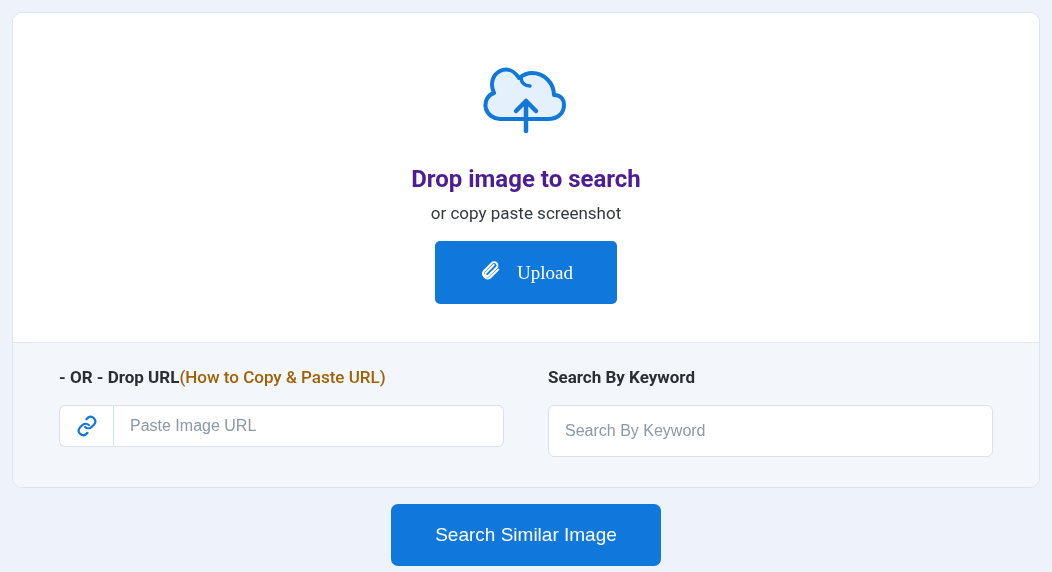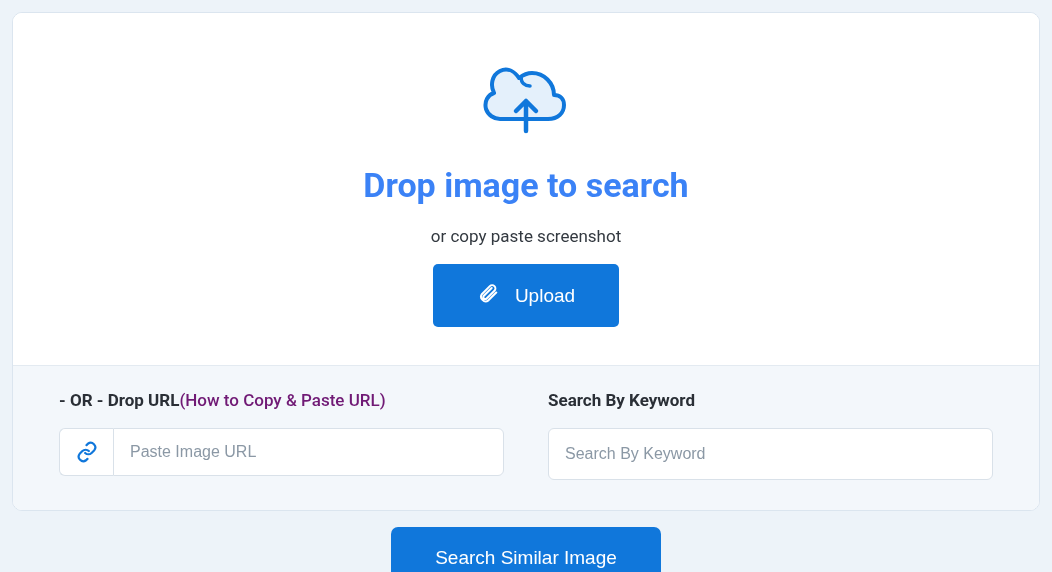"Drop image to search" .main-heading { color: #3b82f6 -> #4c1d95; font-size: 34px -> 24px; margin-bottom: 21px -> 10px }
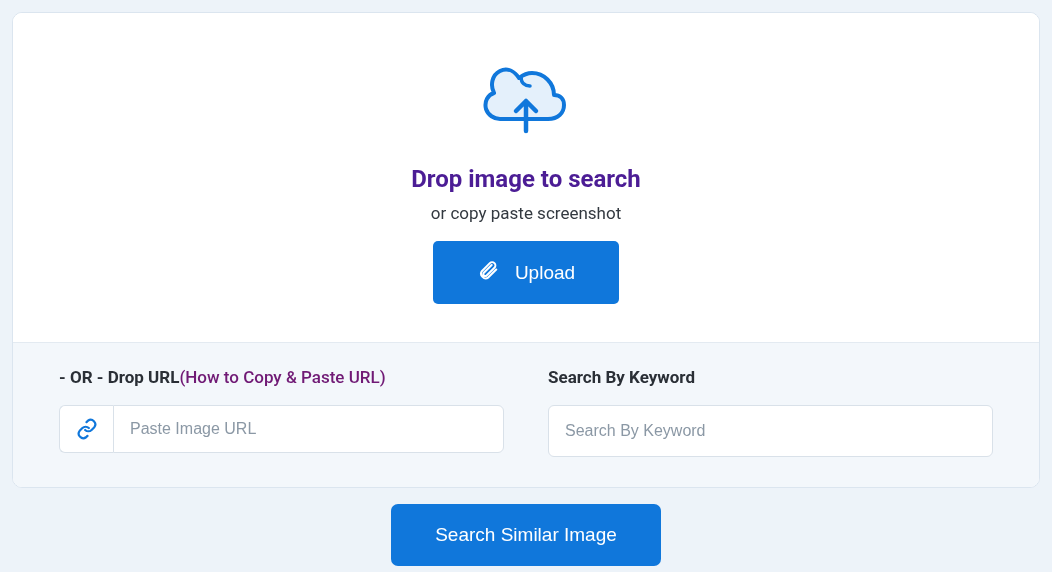"Upload" .upload-btn { font-family: none -> Liberation Serif, serif }
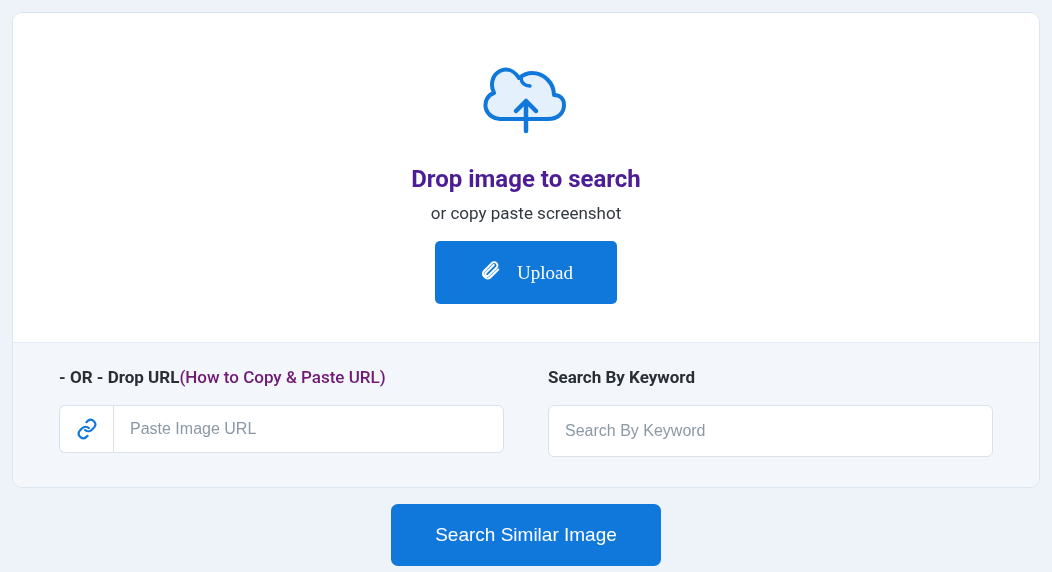"(How to Copy & Paste" .help-link { color: #701a75 -> #a16207 }
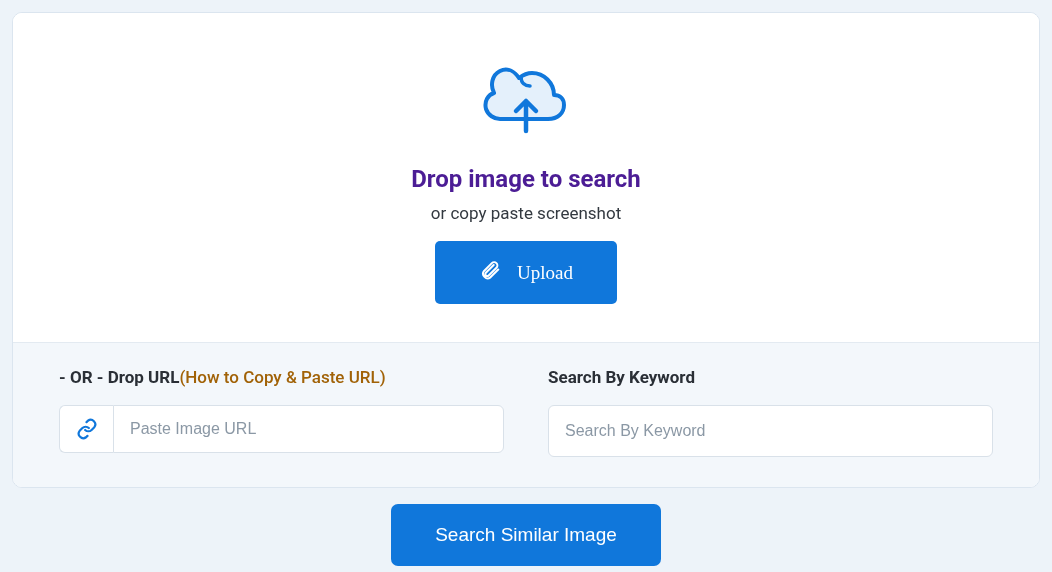"Paste Image URL" .input-group { height: 48px -> 42px }
